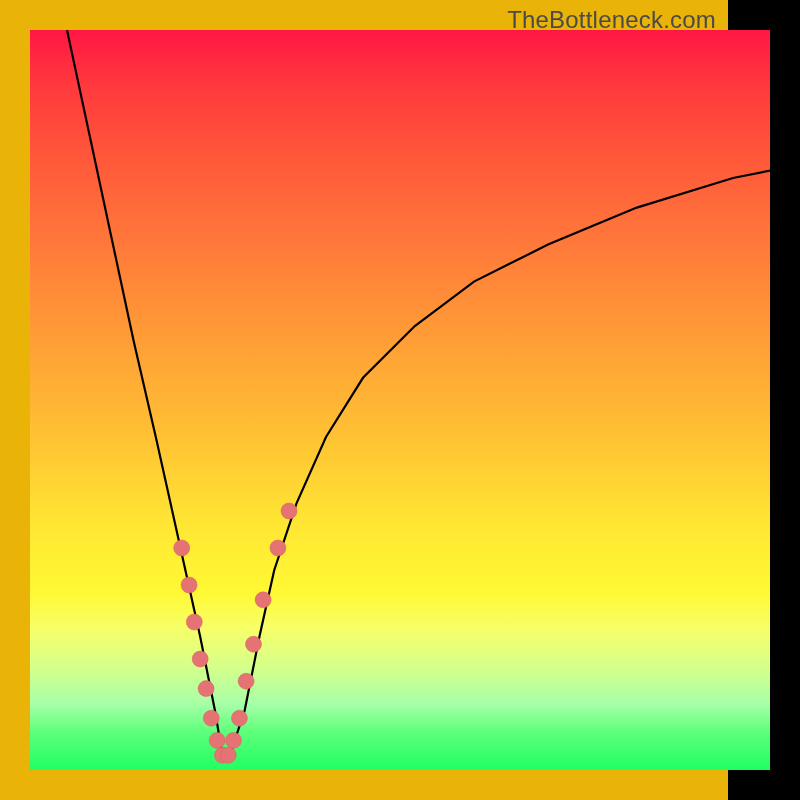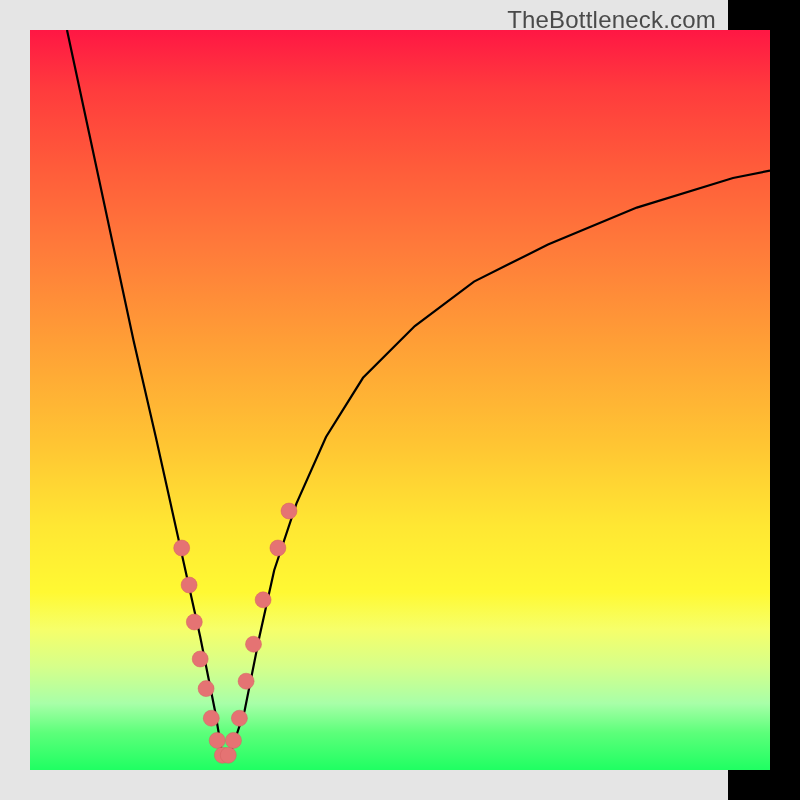"TheBottleneck.com" .frame { background: #e5e5e5 -> #eab308 }
